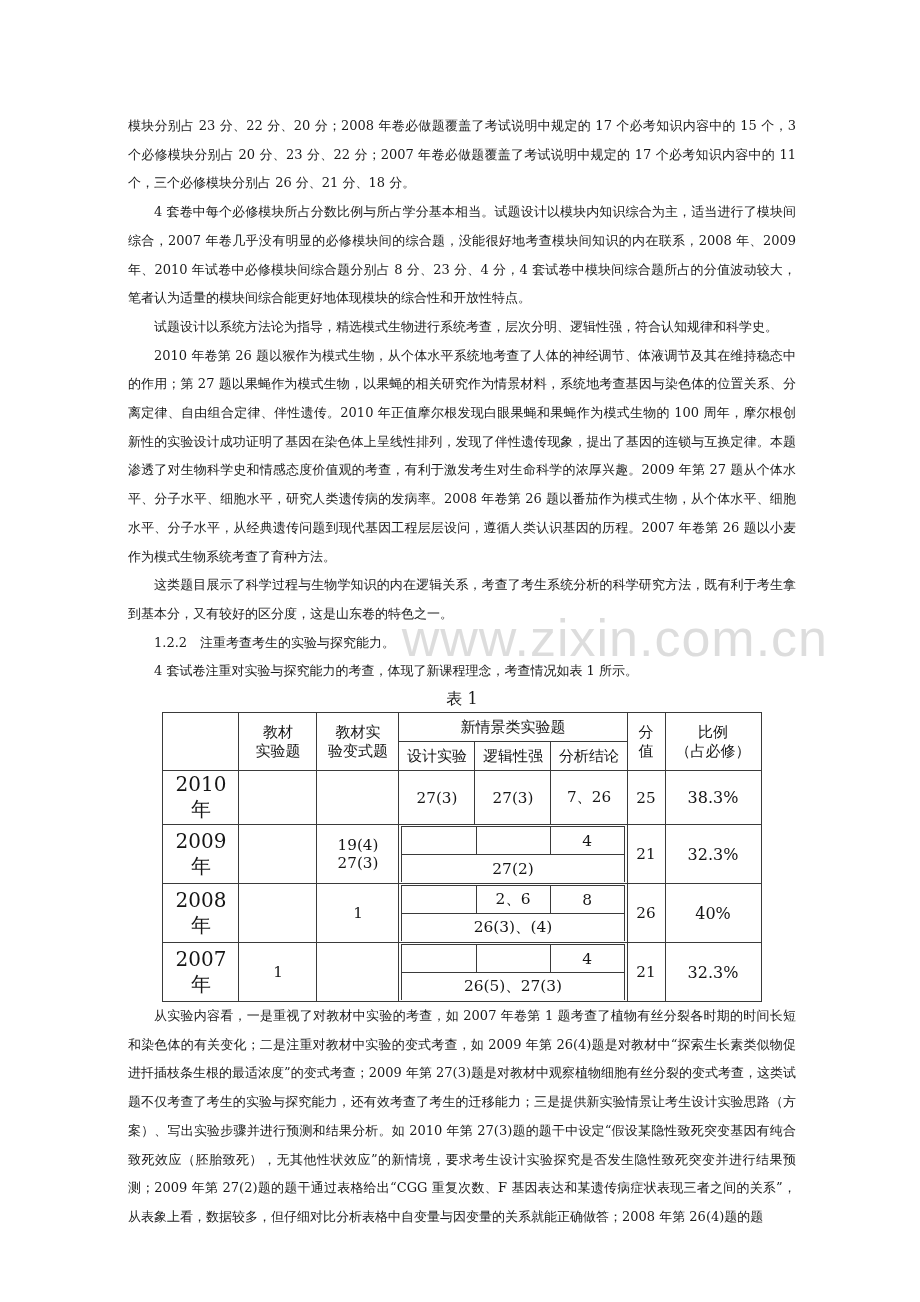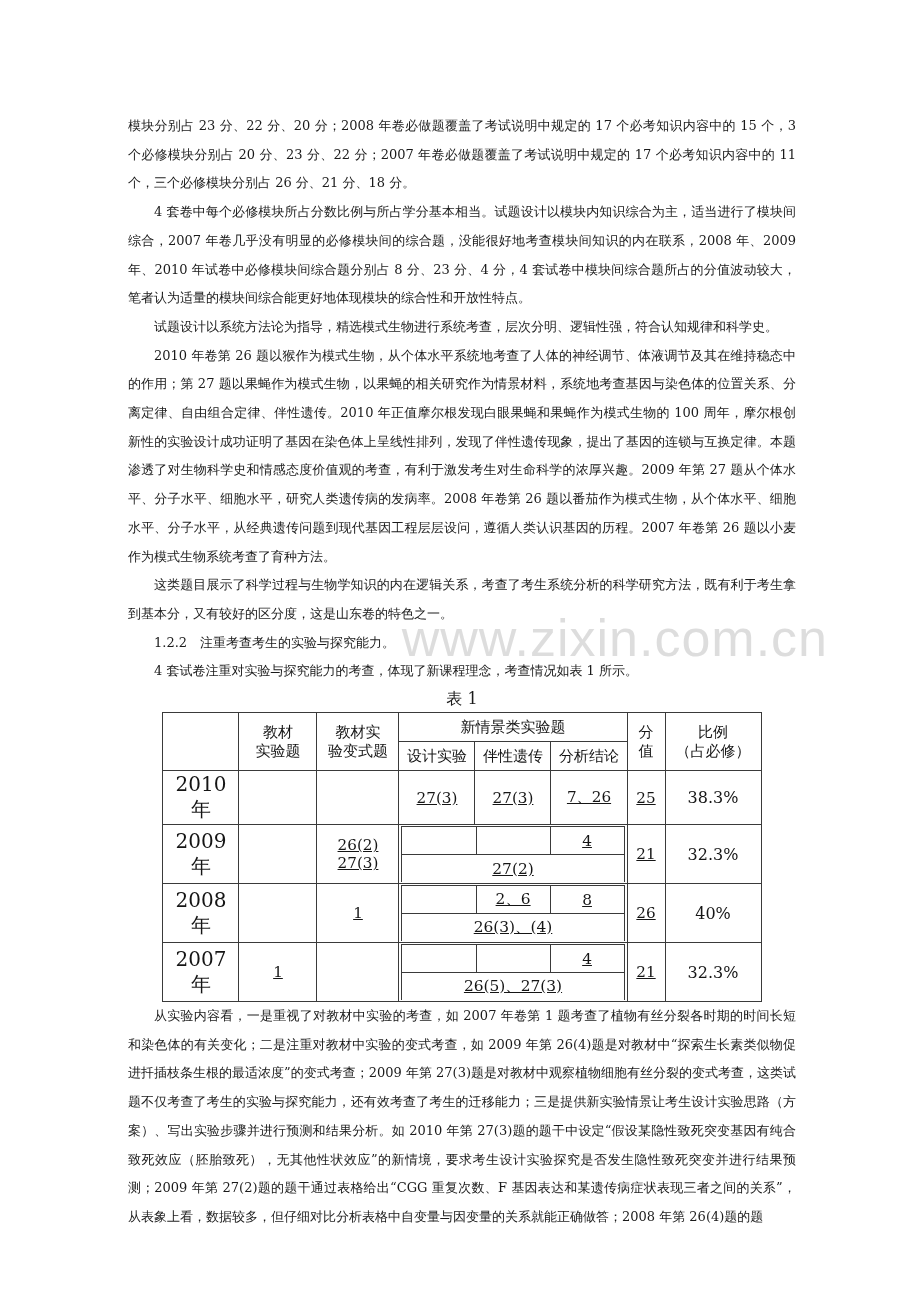"伴性遗传" th { text: 伴性遗传 -> 逻辑性强 }
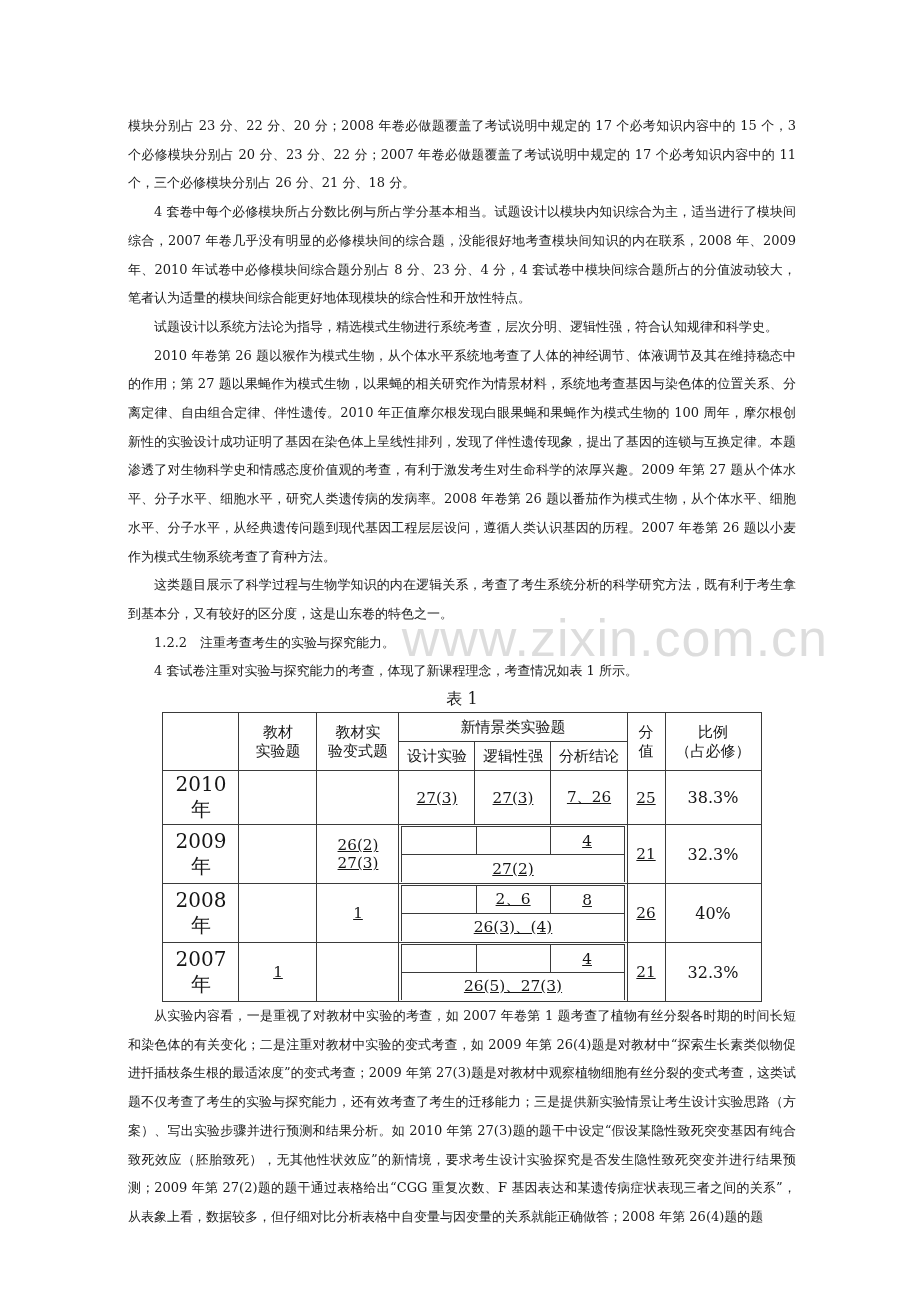"27(3)" .num { text-decoration: underline -> none }
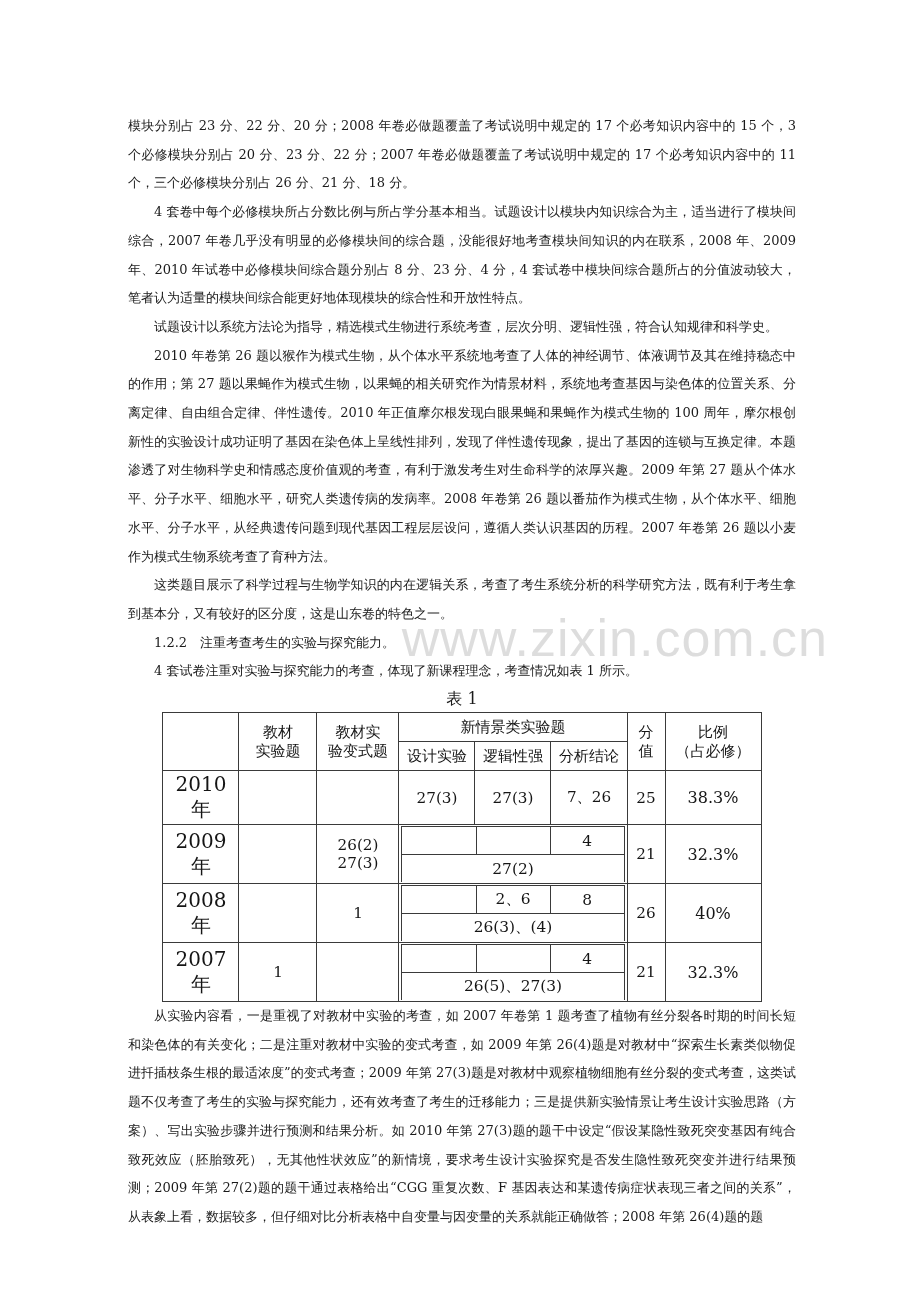"26(2)" div { text: 26(2 -> 19(4 }
